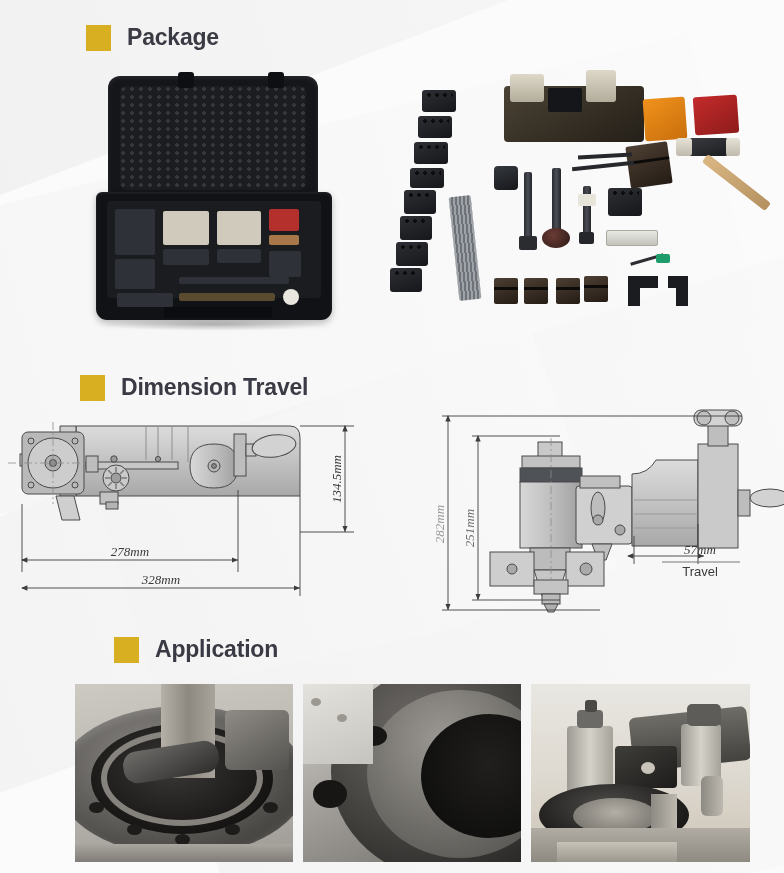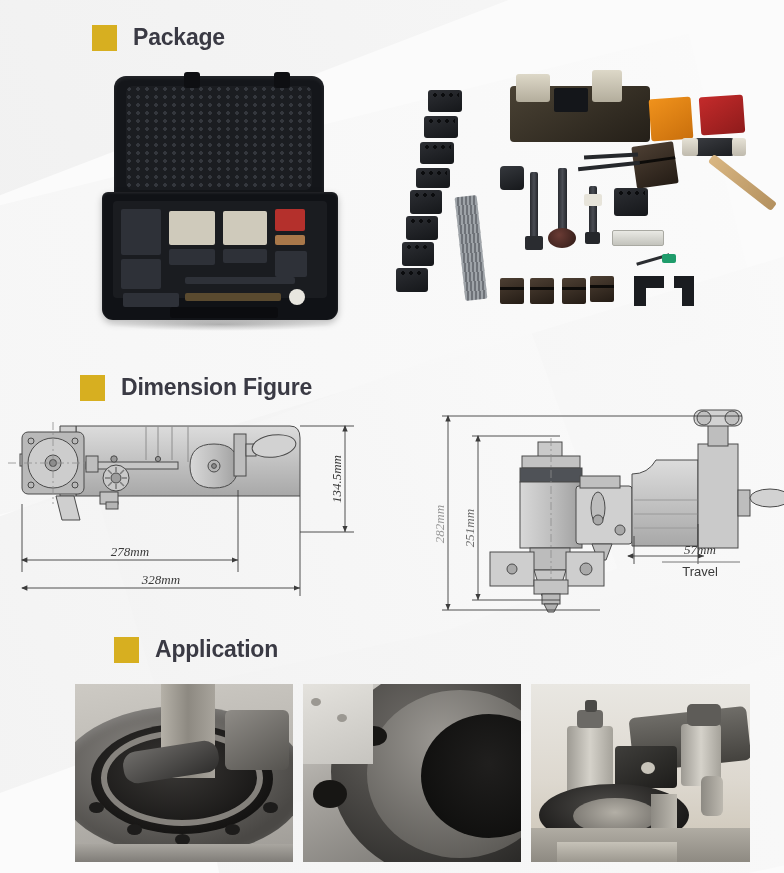"Package" #package-section { left: 12px -> 6px }
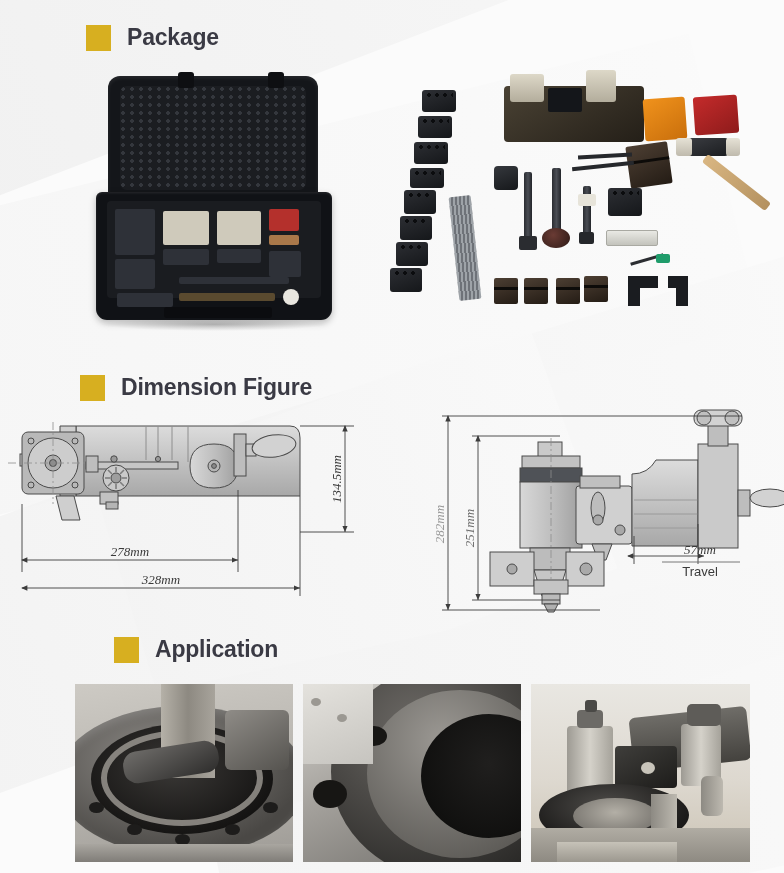"Dimension Figure" div.head-title { text: Figure -> Travel }
